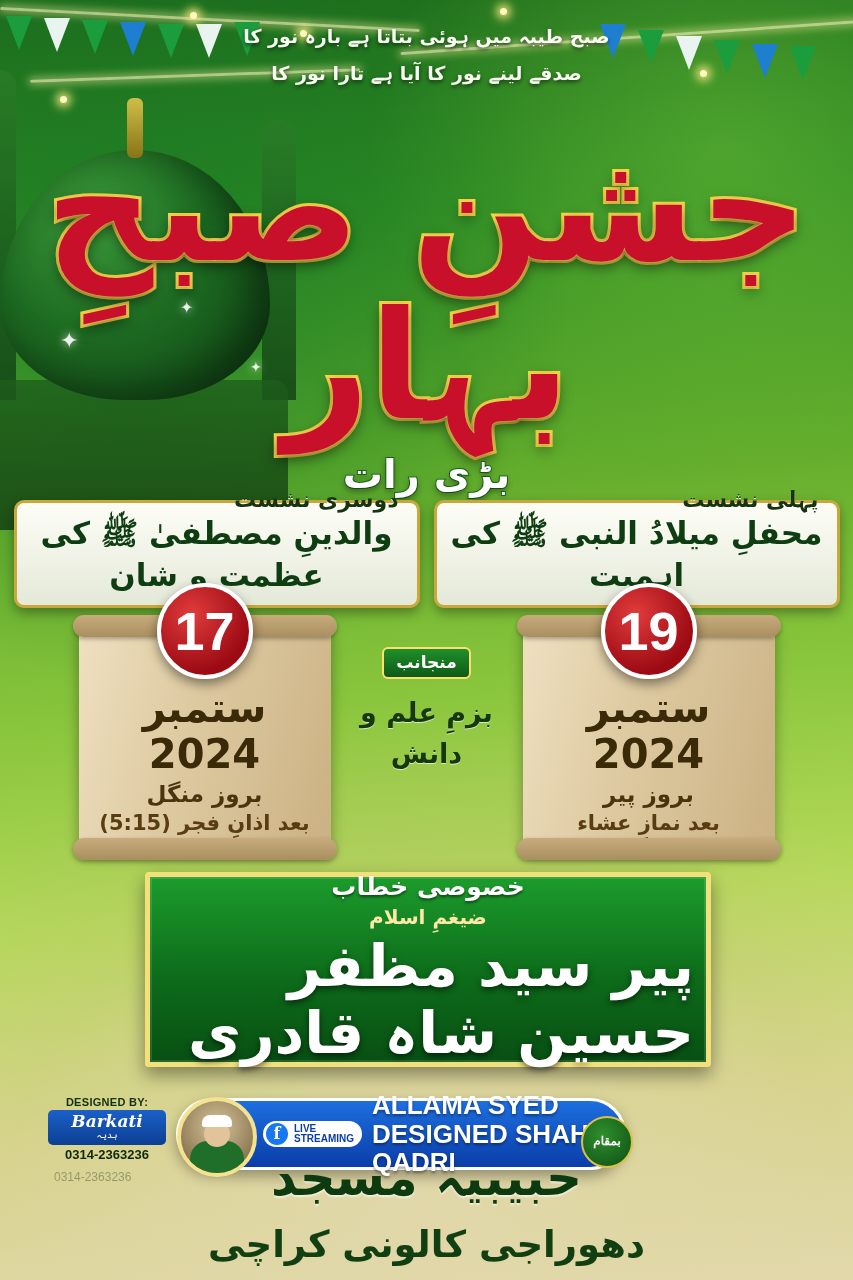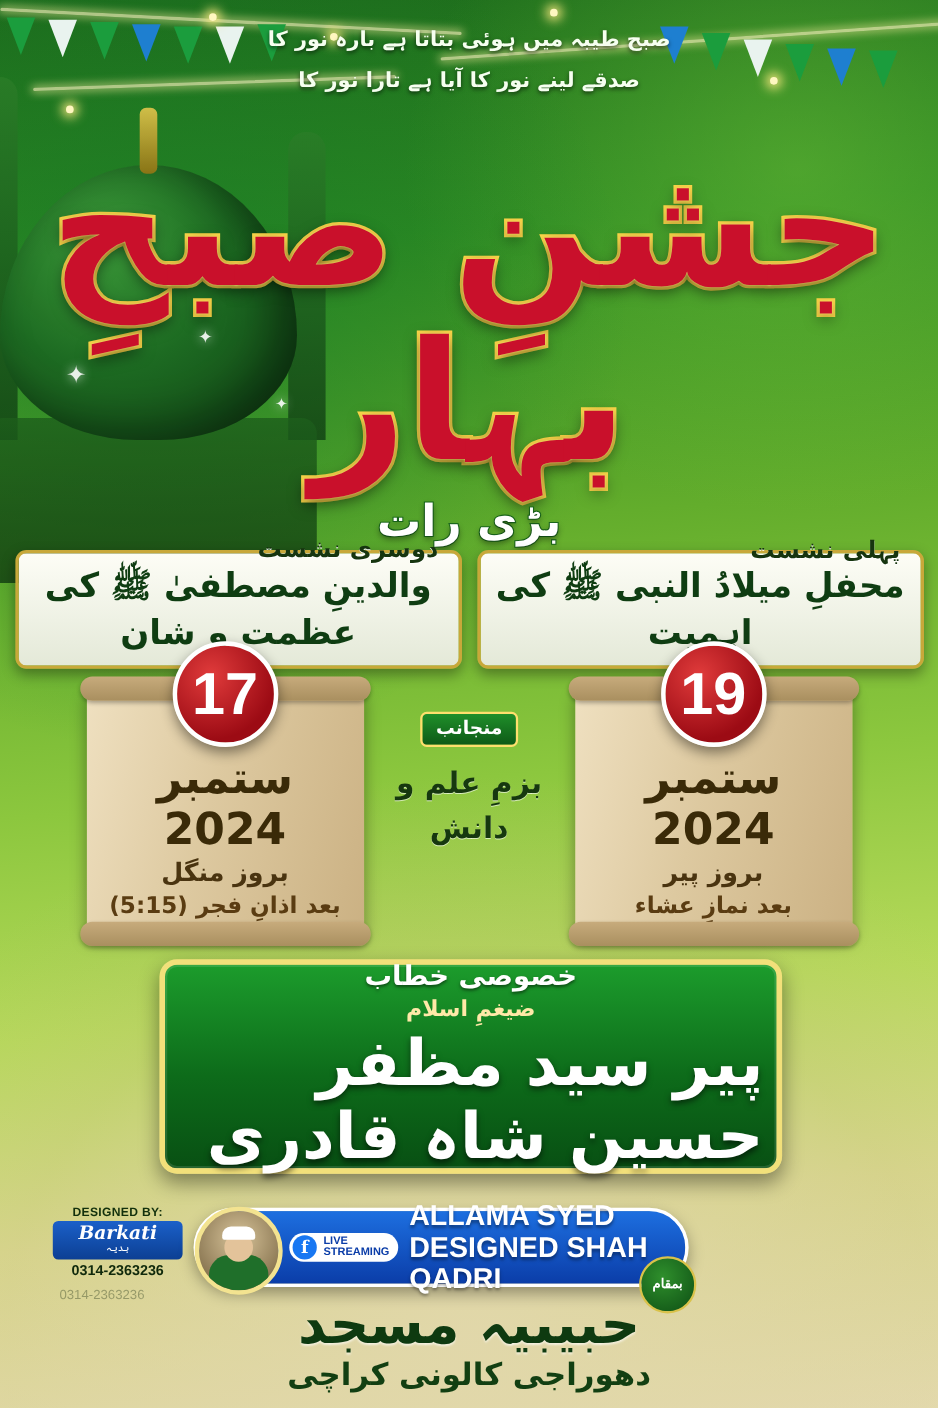"خصوصی خطاب" .speaker-panel { border-radius: 16px -> 4px }
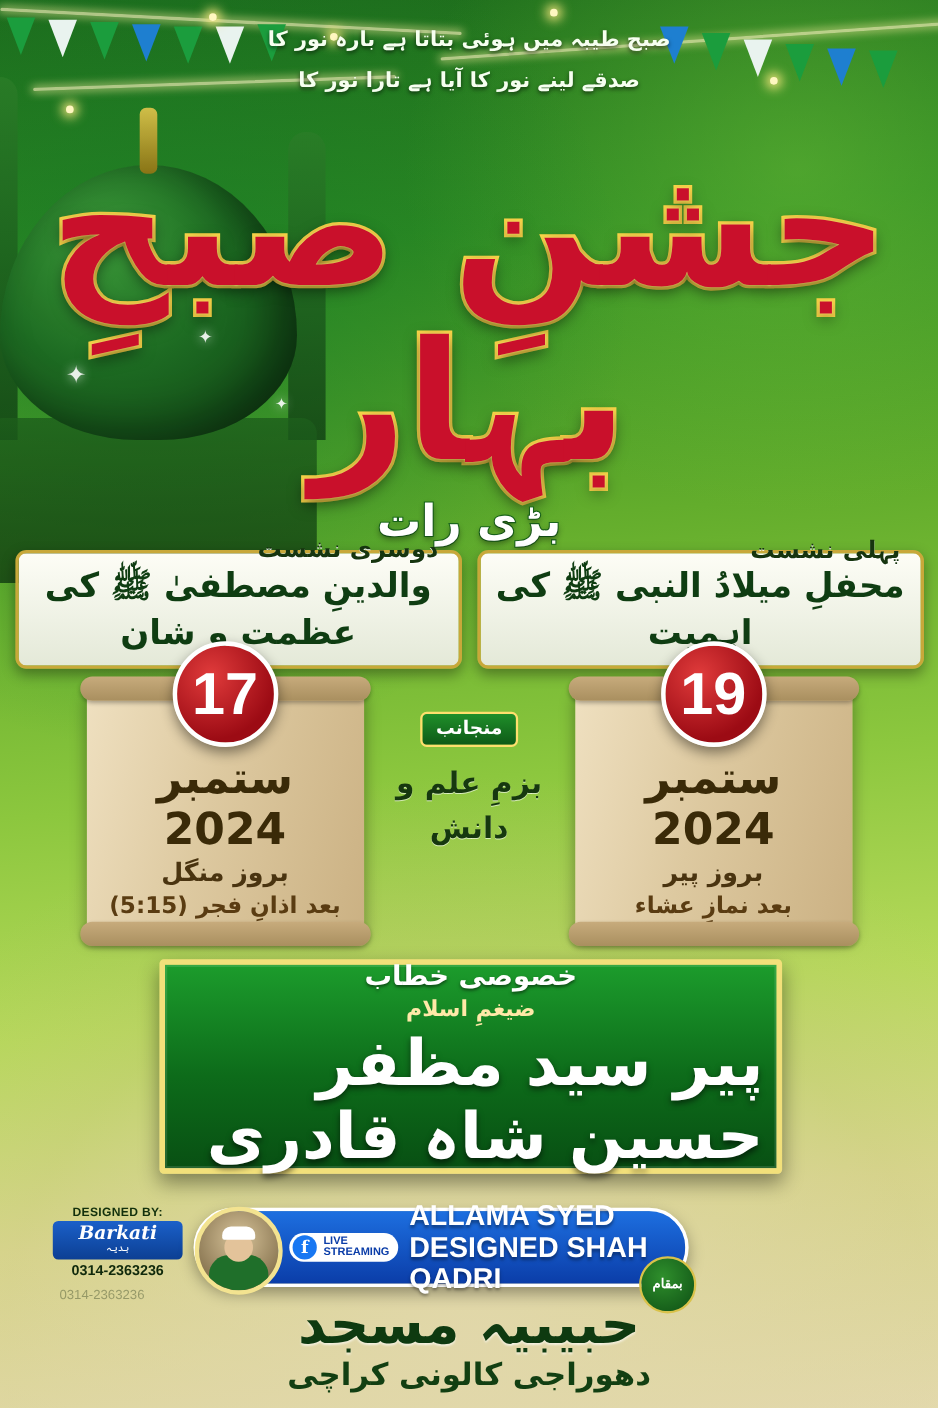"دھوراجی کالونی کراچی" .venue-area { font-size: 28px -> 37px; margin-top: none -> 16px }
